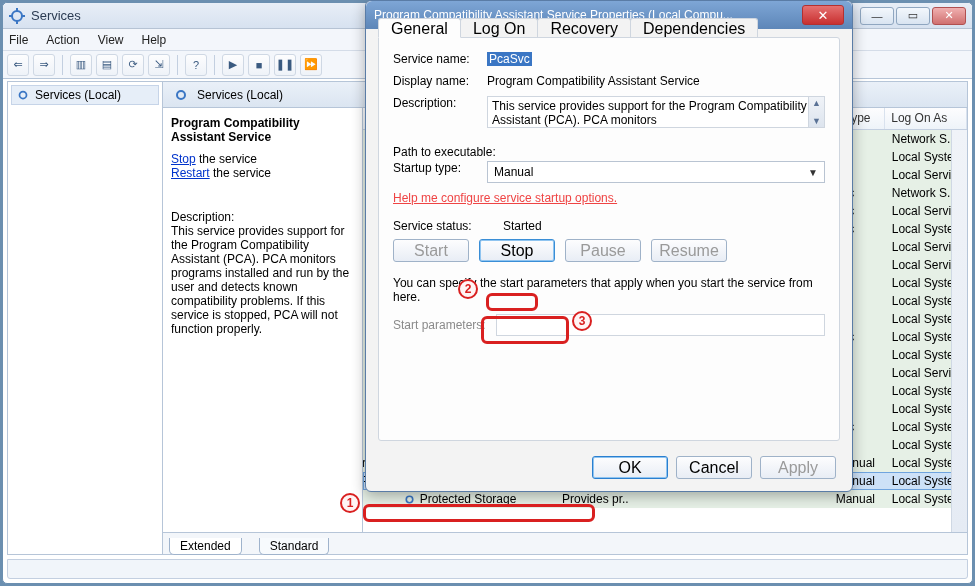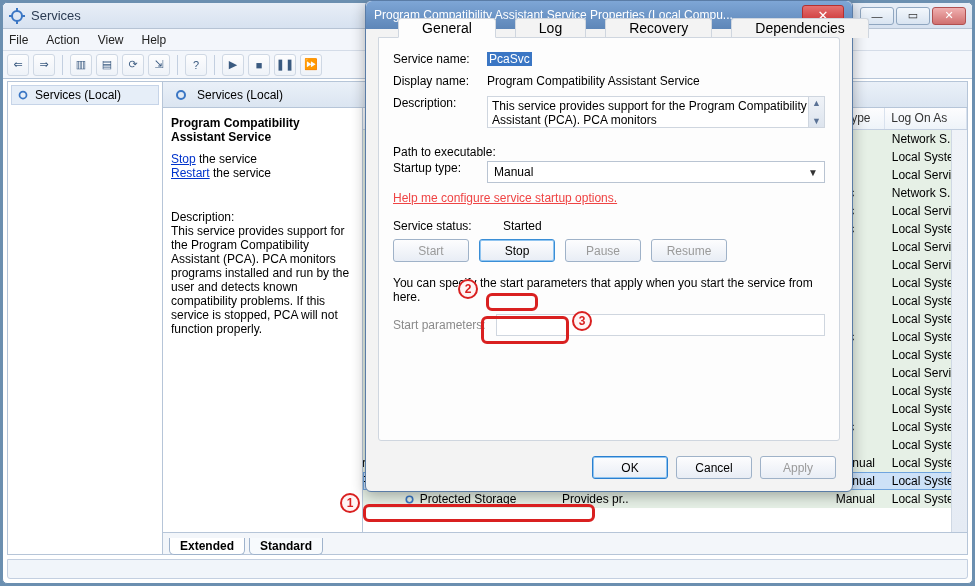"General" .dtab-strip .dtab { font-size: 14px -> 16px; margin-left: 20px -> none; padding: 1px 23px -> 1px 12px }
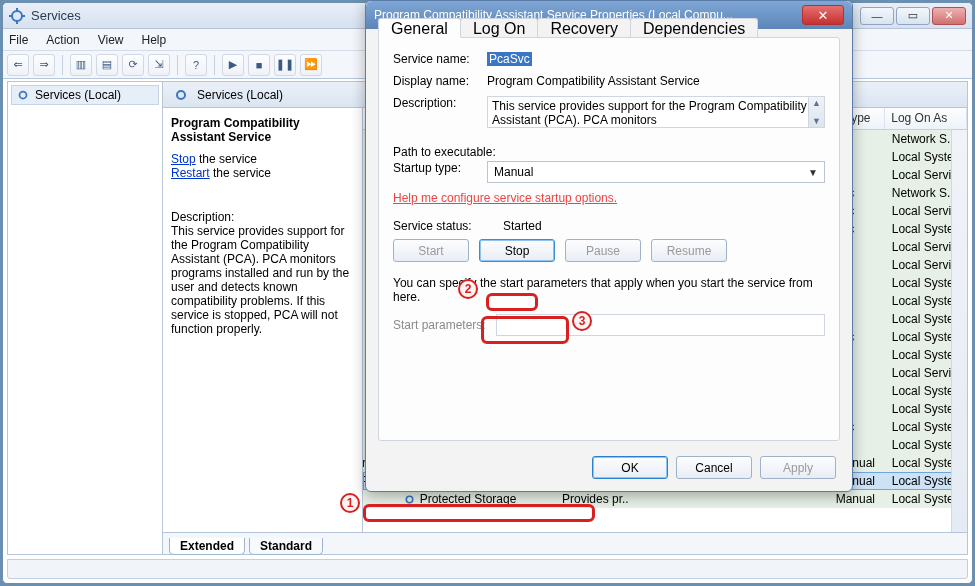"Start" .svcbtns button, .dialog-buttons button { font-size: 12px -> 16px }
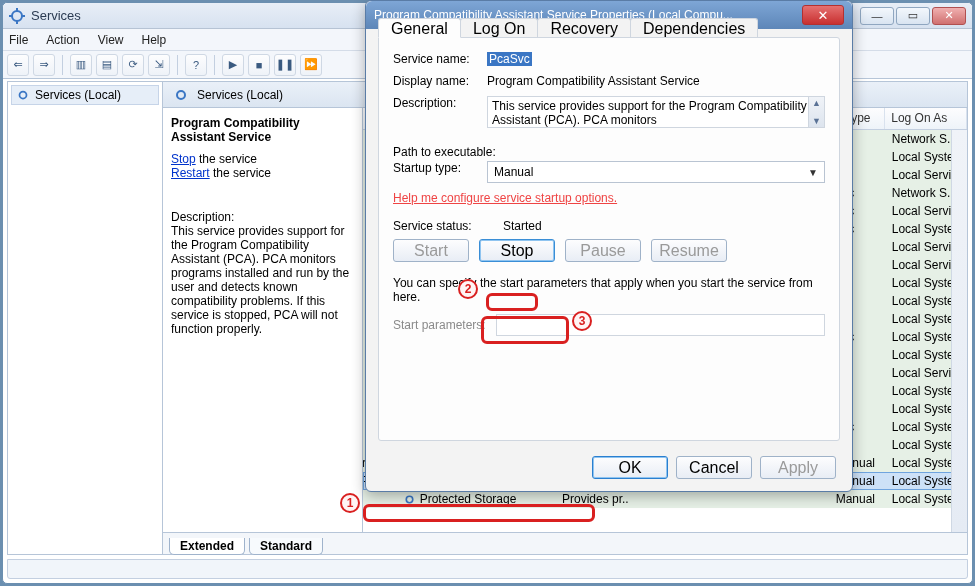"Extended" .bottom-tabs { font-weight: bold -> none; gap: 4px -> 17px }
